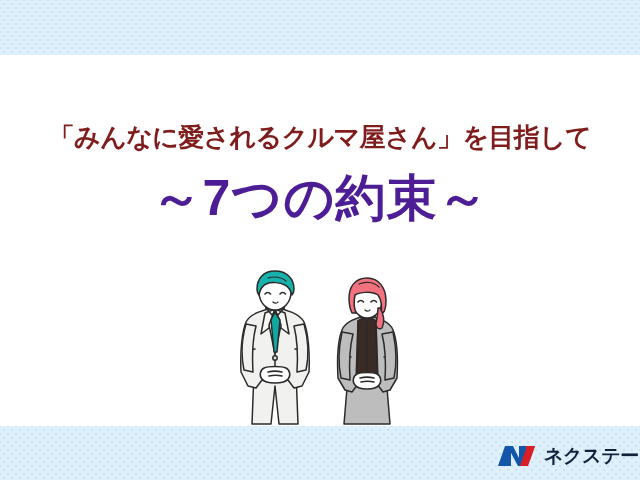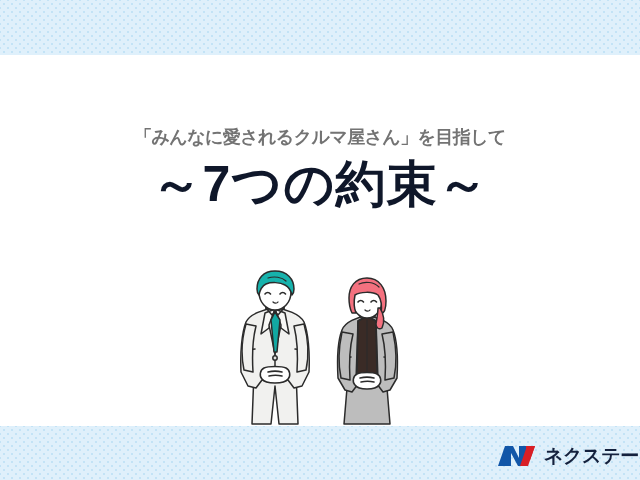"「みんなに愛されるクルマ屋さん」を目指して" #headline-line1 { color: #737373 -> #7f1d1d; font-size: 18px -> 26px }
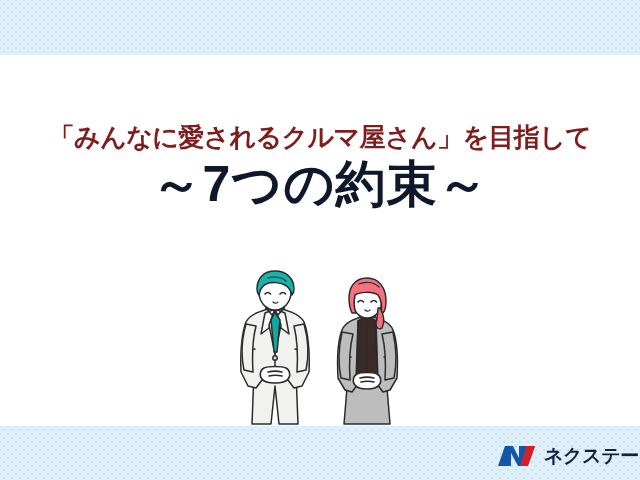"～7つの約束～" #headline-line2 { color: #0f172a -> #4c1d95; margin-top: none -> 14px }
